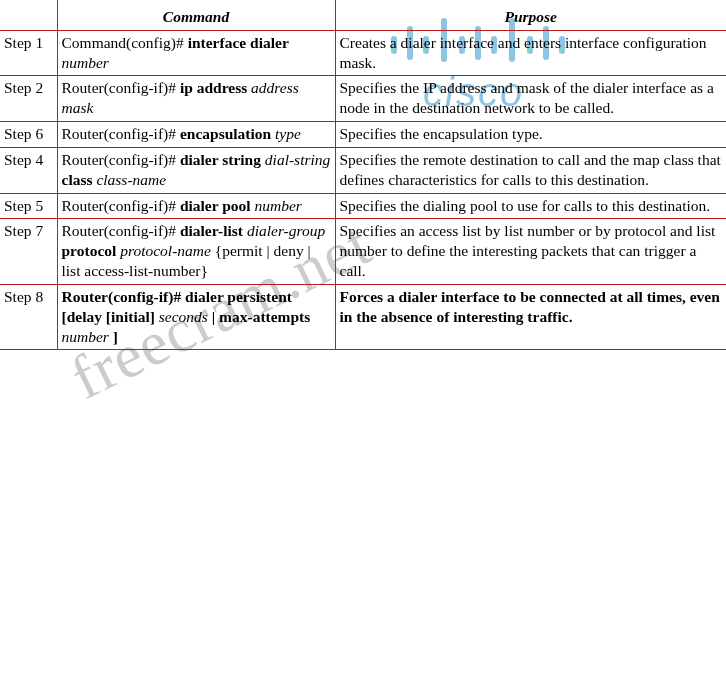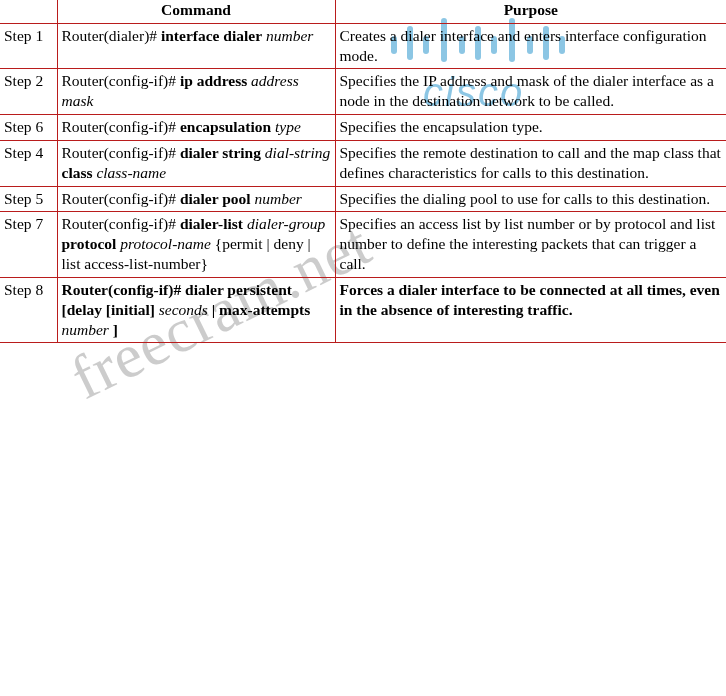"Command" table.cmd-table tr.header-row th { font-style: none -> italic; padding-top: 0px -> 7px }
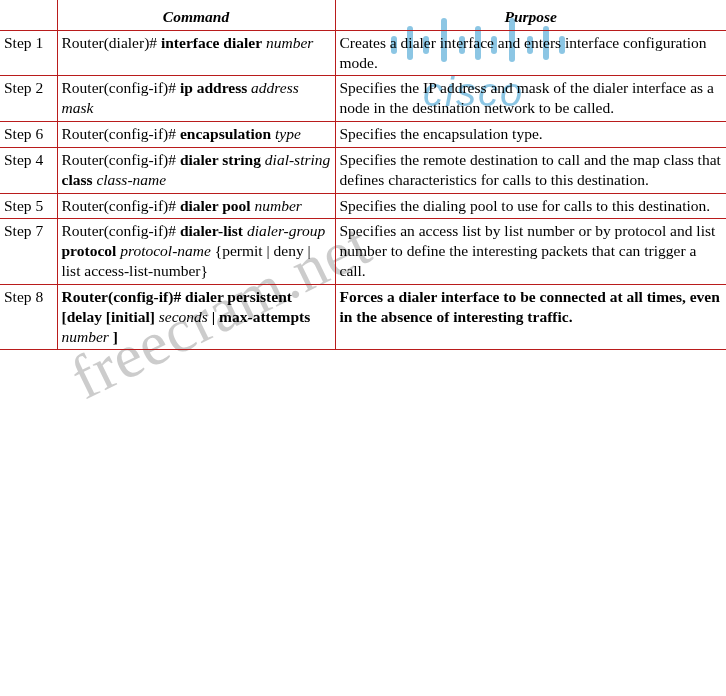"Router(dialer)#" span { text: Router(dialer -> Command(config }
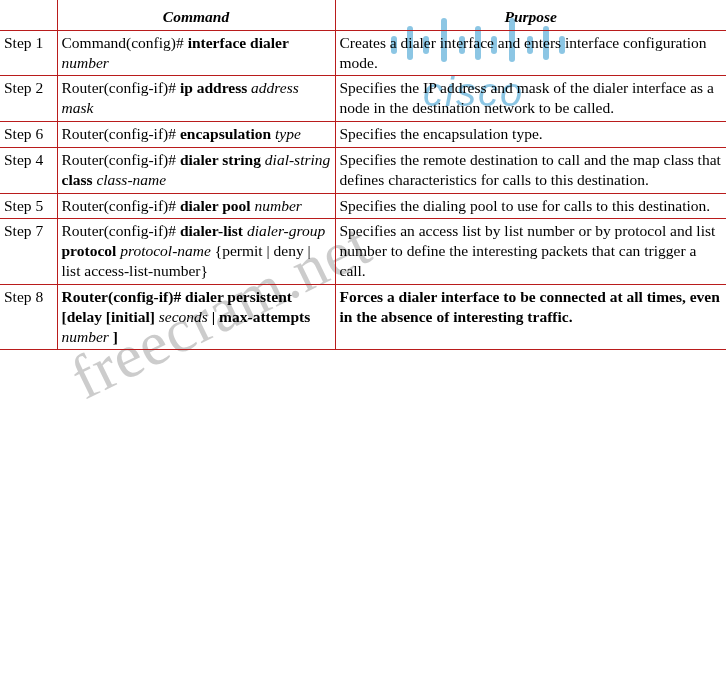"Creates a dialer interface and" td.purpose-cell { text: mode -> mask }
